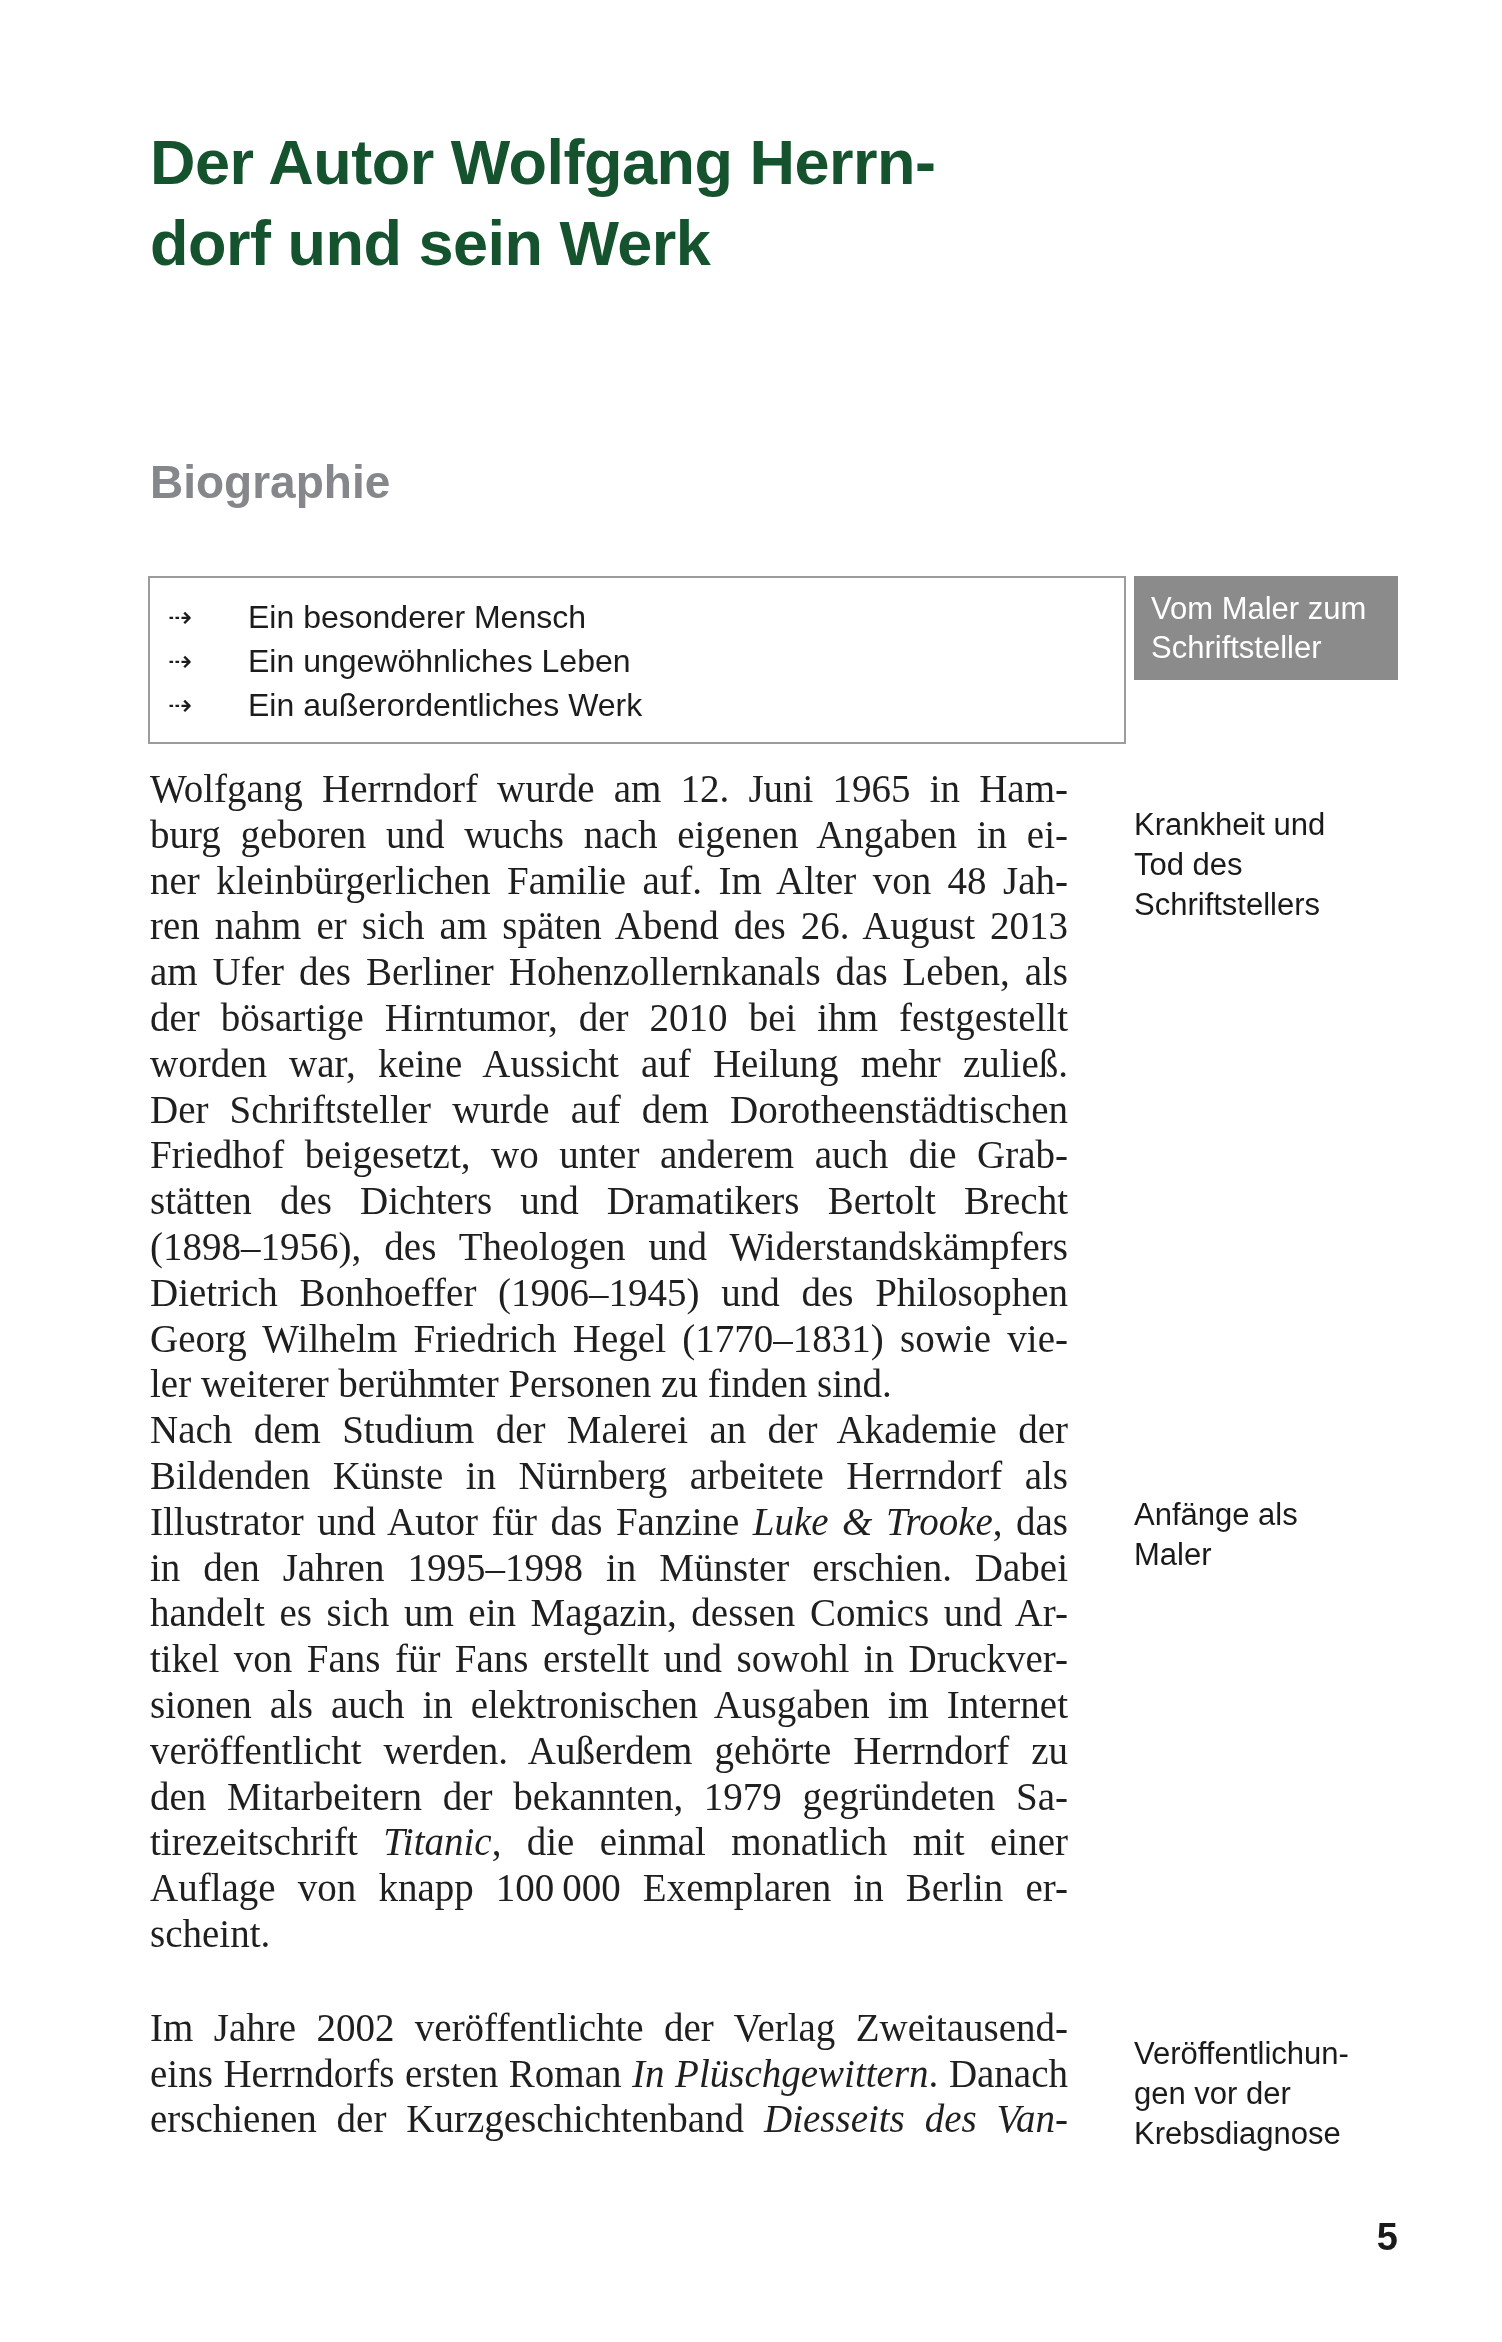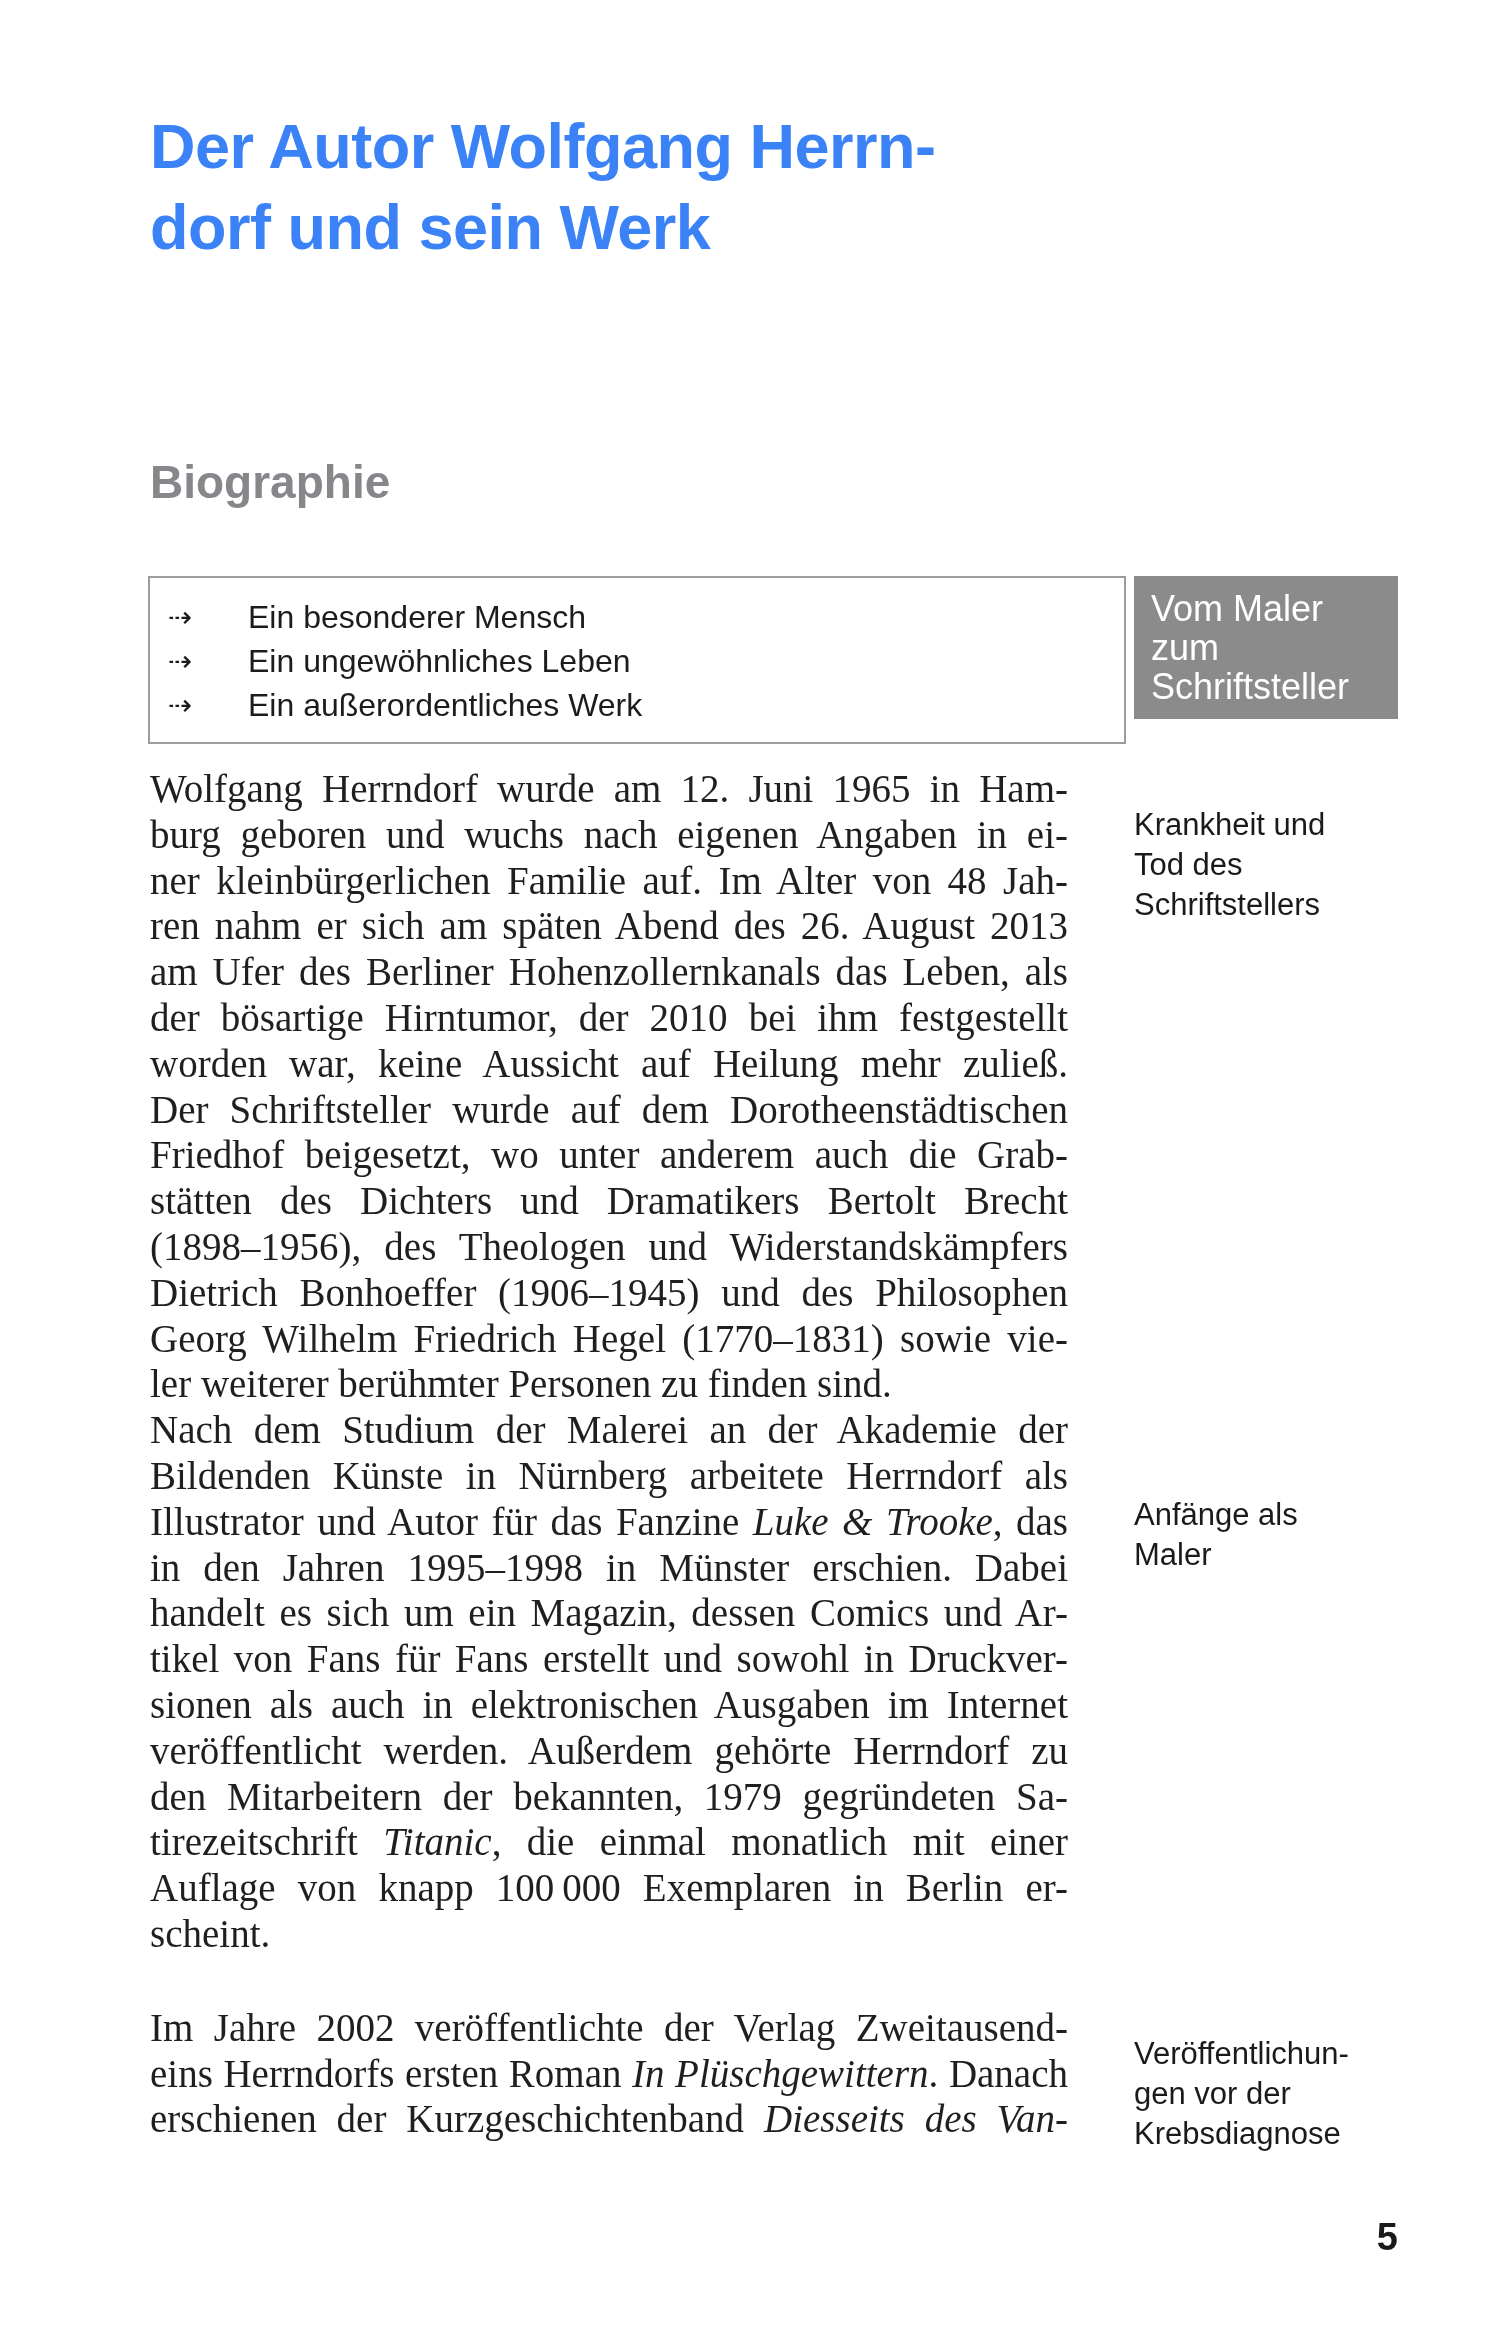"Der Autor Wolfgang Herrn-" .title { color: #3b82f6 -> #14532d; top: 106px -> 122px }
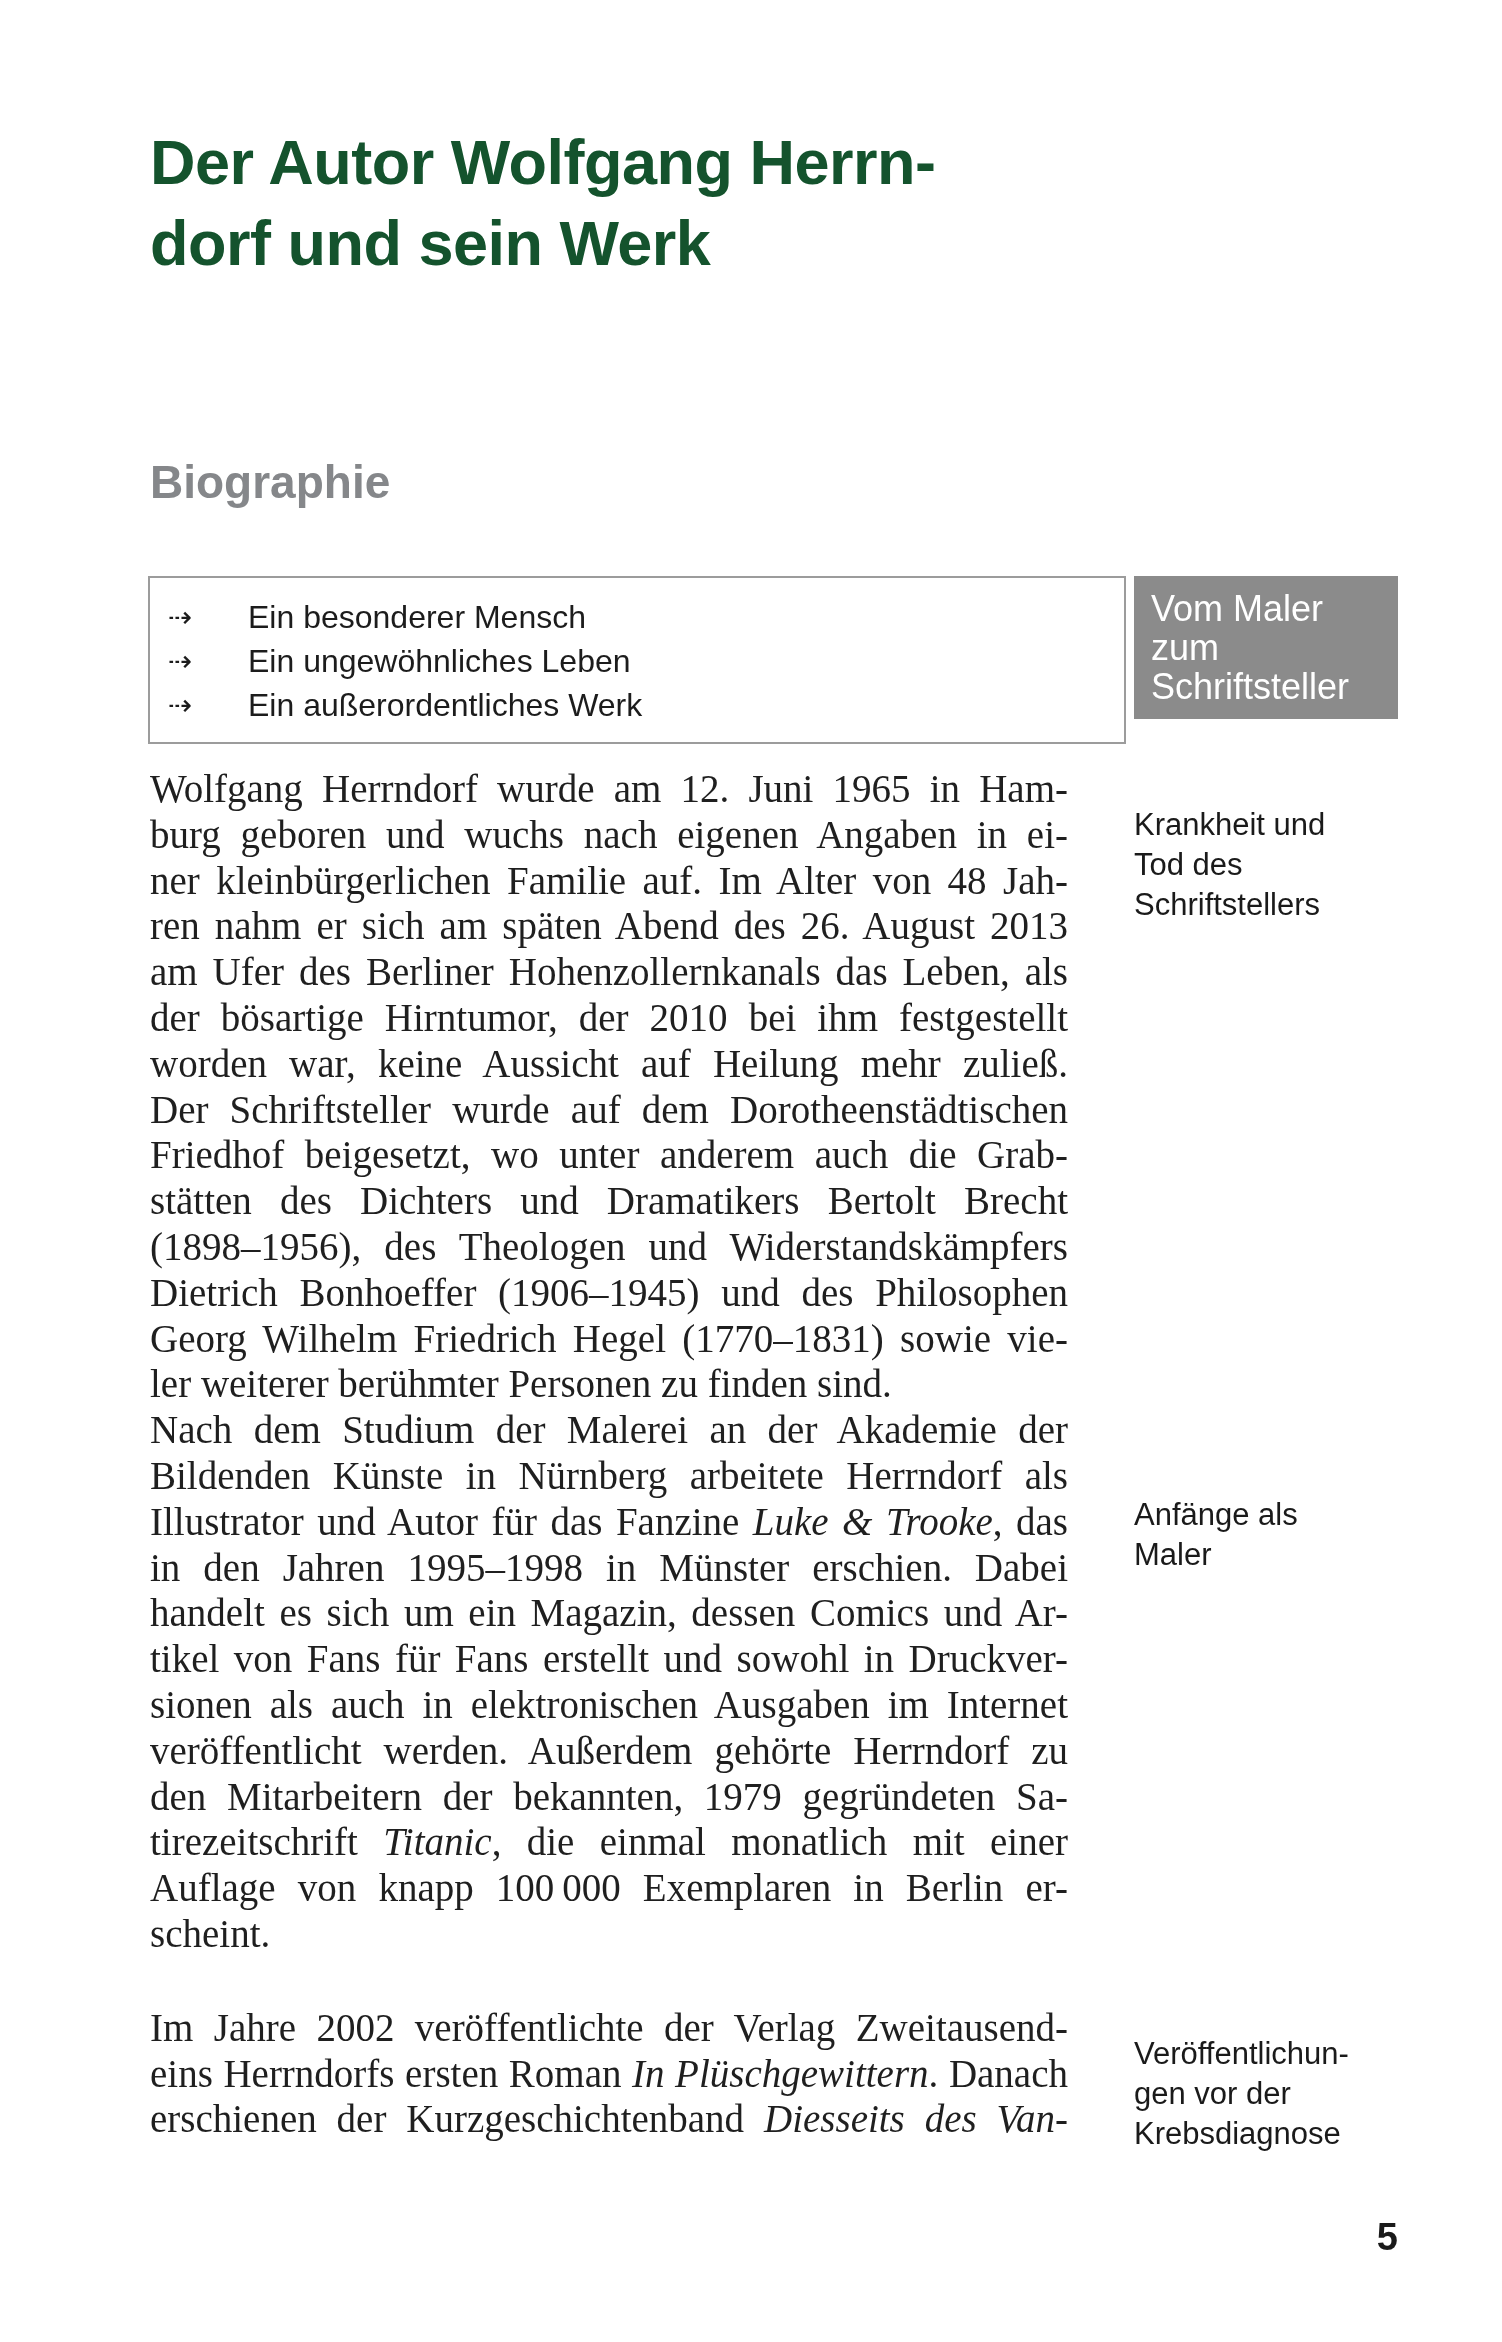"Vom Maler zum" .side-label { font-size: 36px -> 31px }
